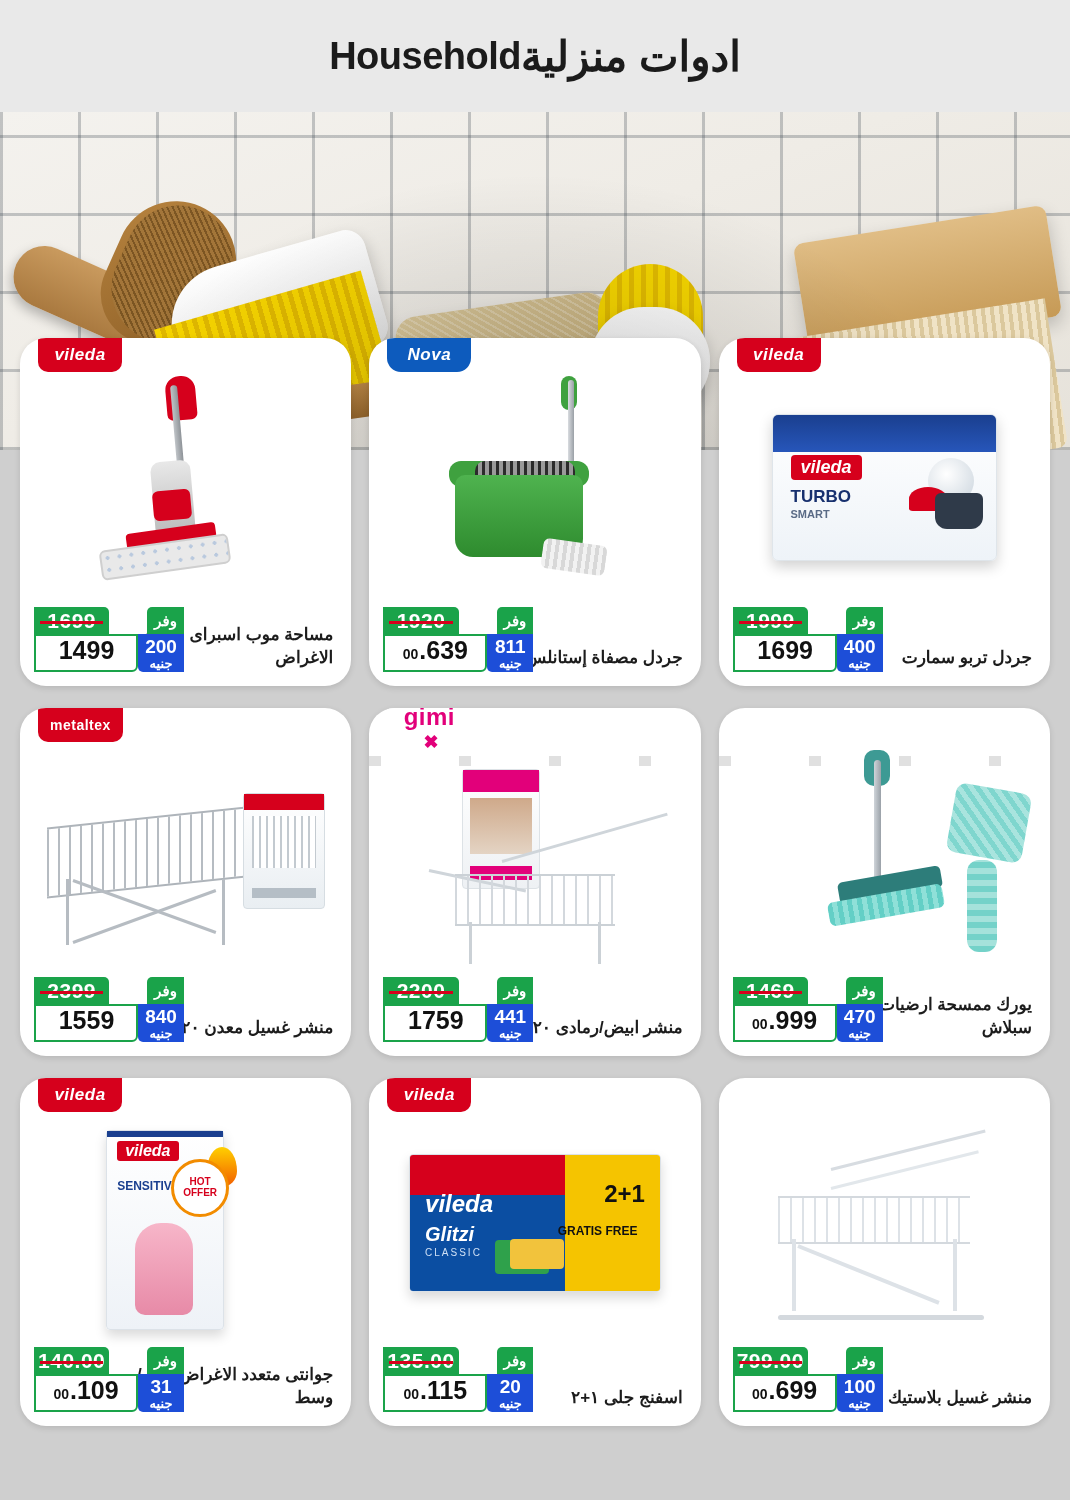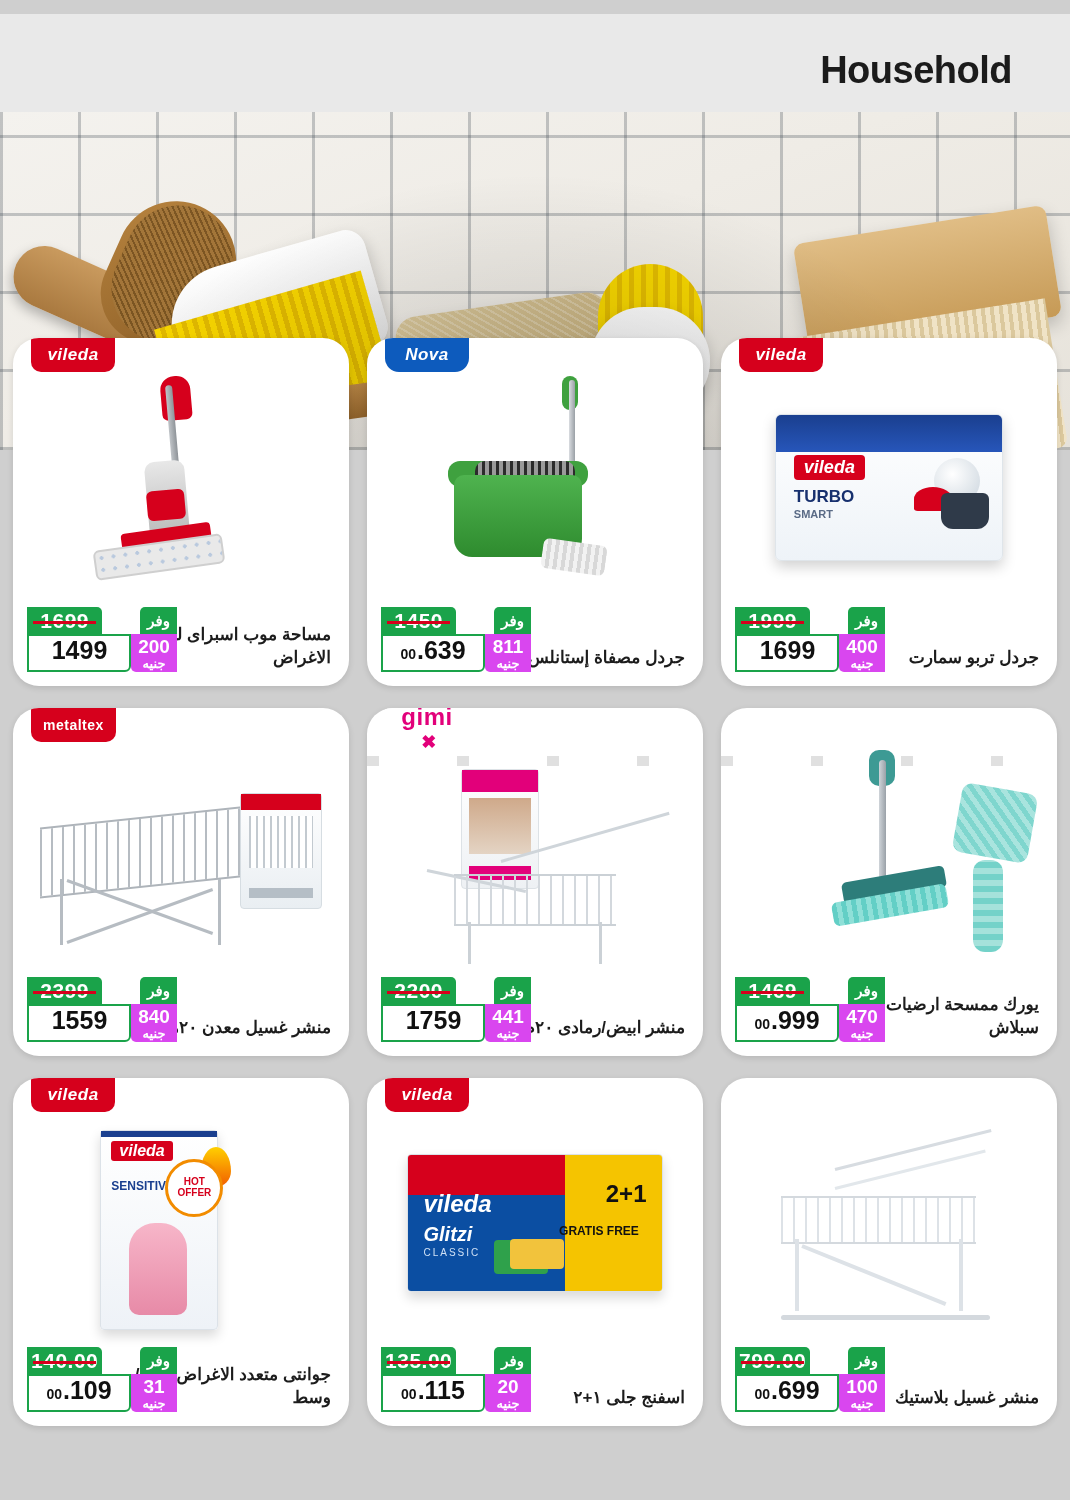"Household" .header { justify-content: flex-end -> center; margin-top: 14px -> none }
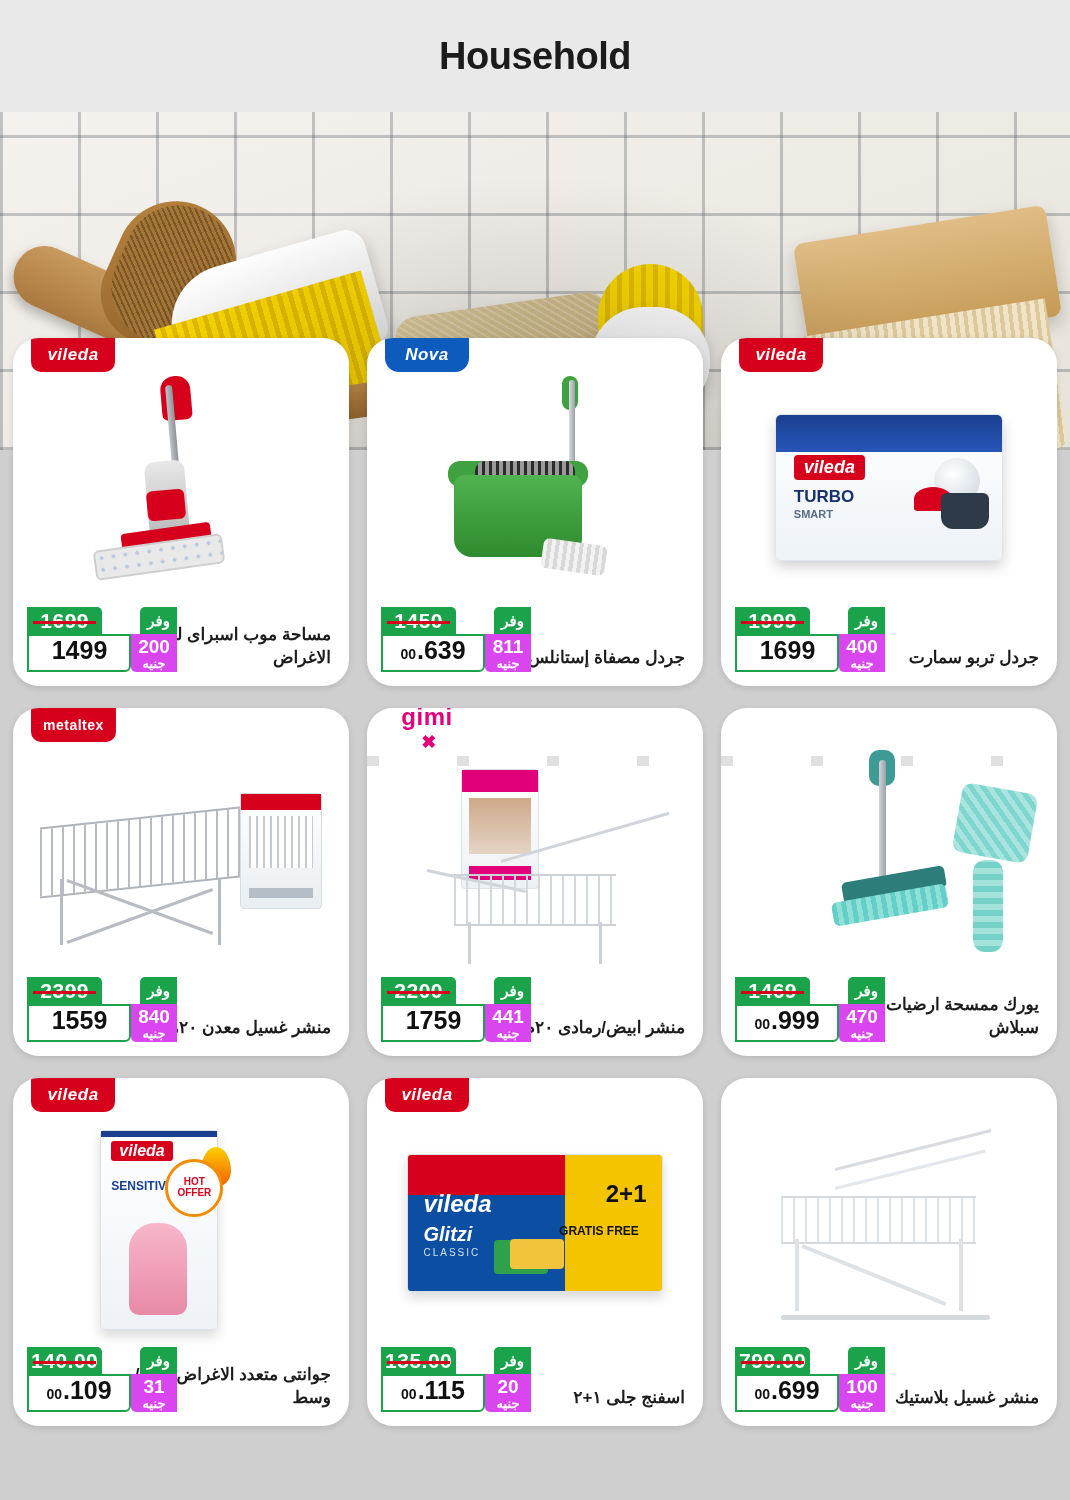"ادوات منزلية" div.header-title-ar { html: none -> <div>ادوات منزلية</div> }
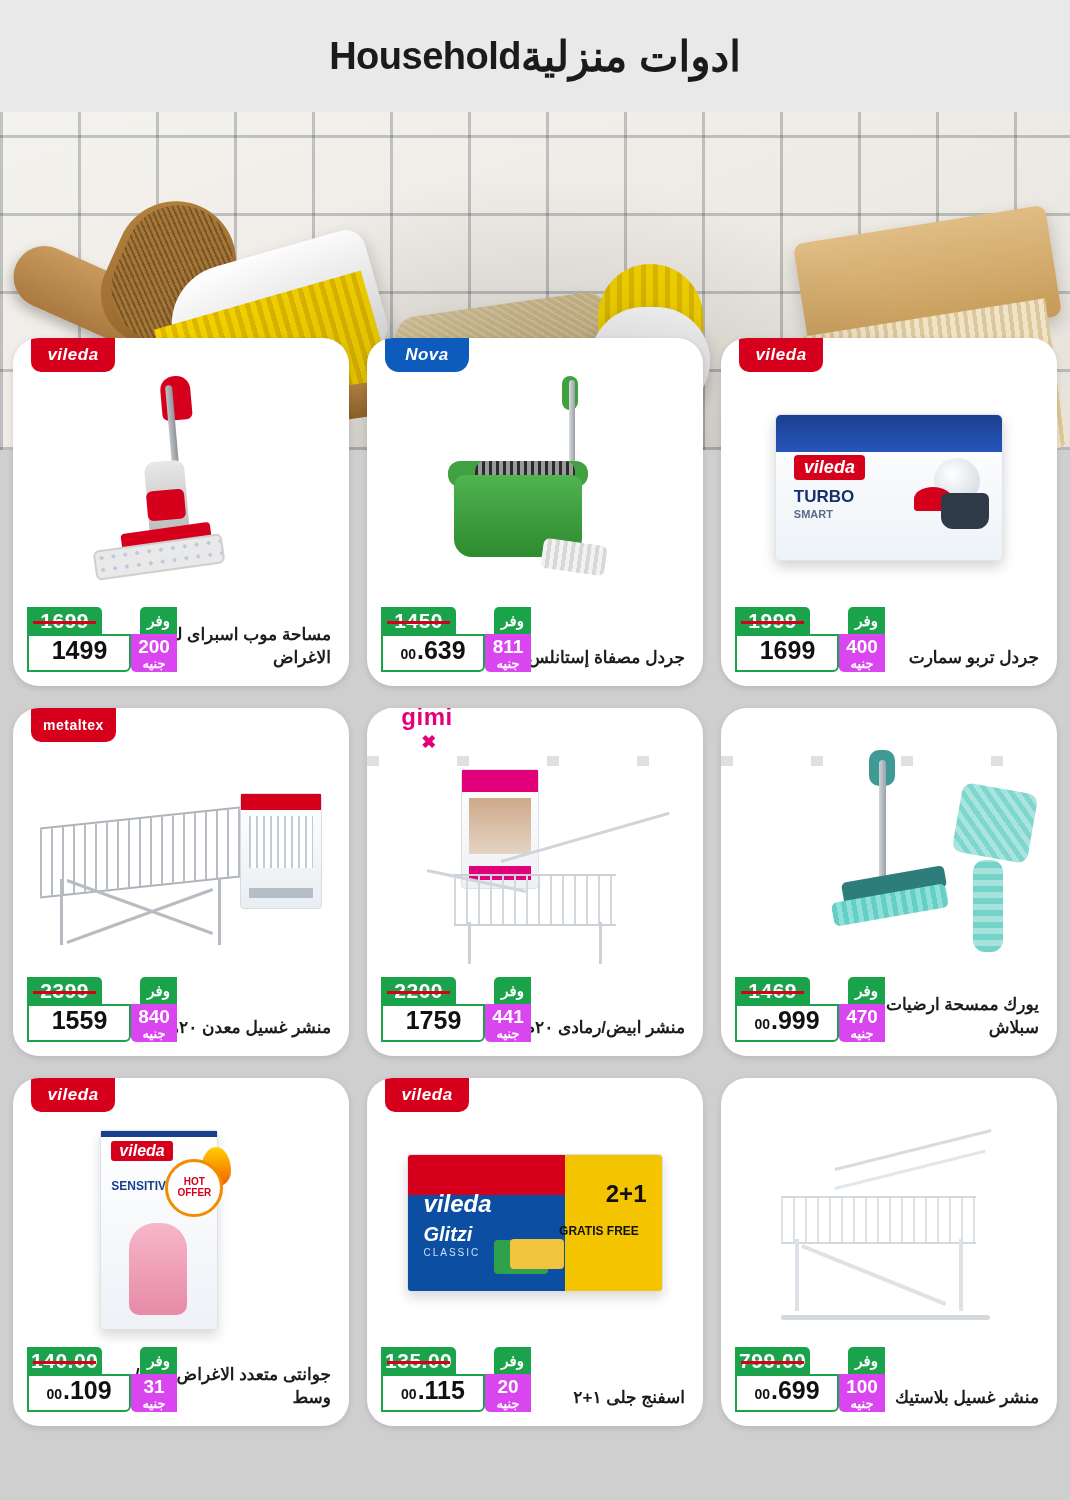"vileda" .grid { padding: 0 13px -> 0 20px }
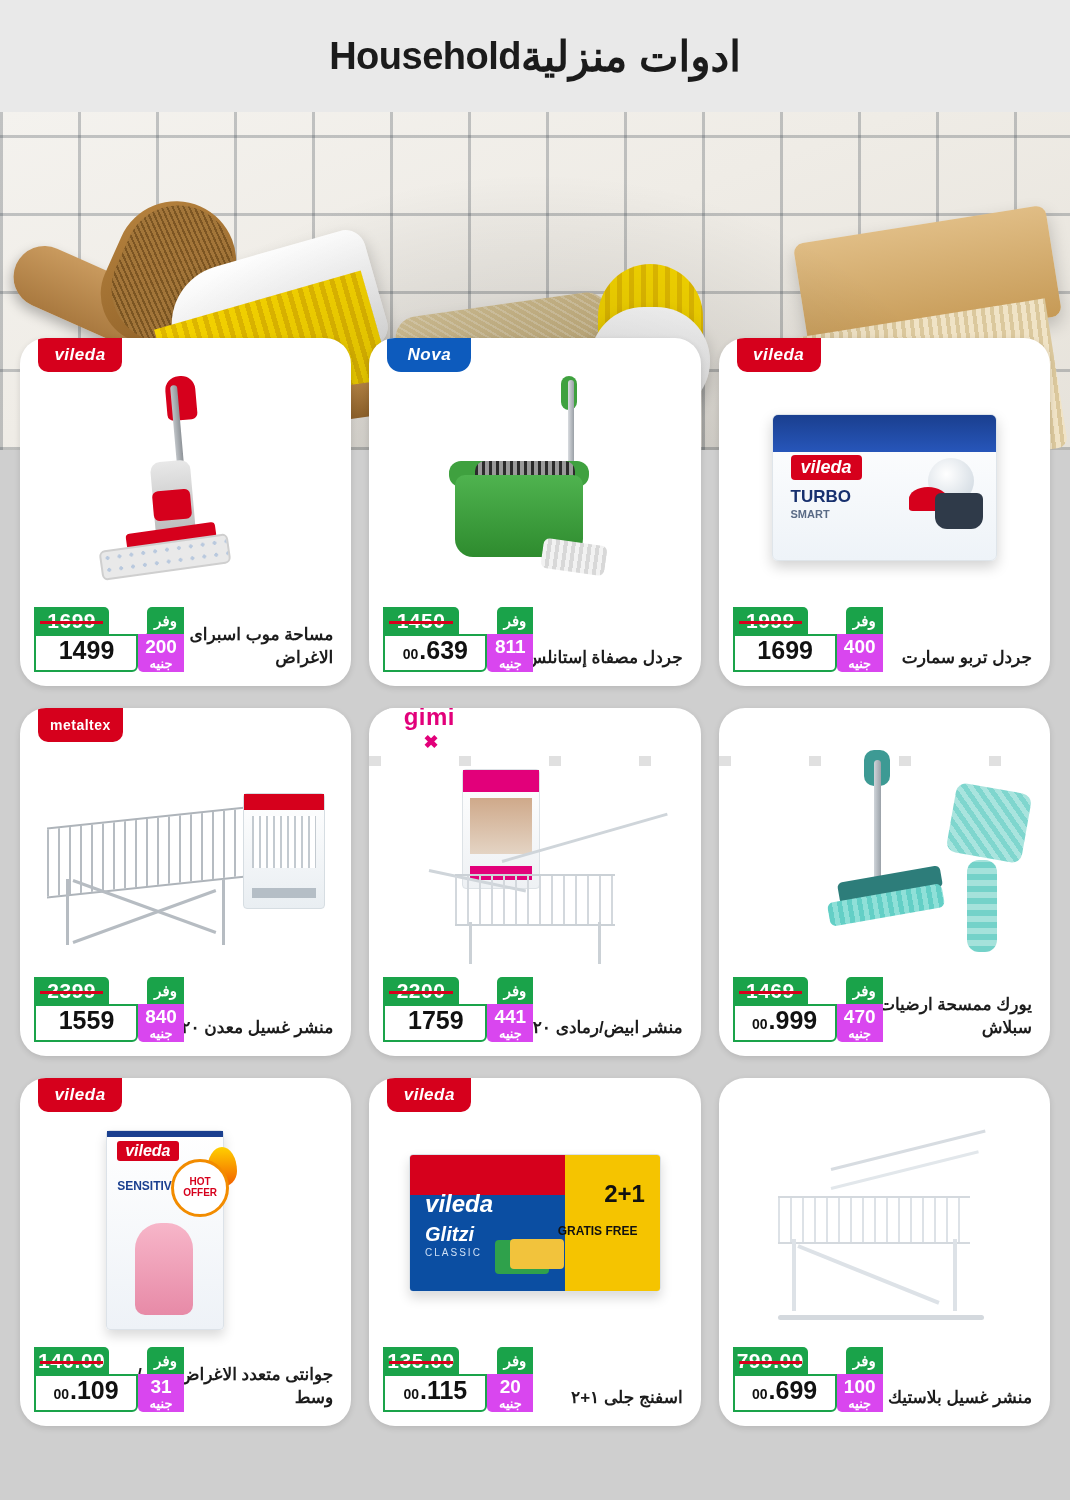"1450" span { text: 1450 -> 1920 }
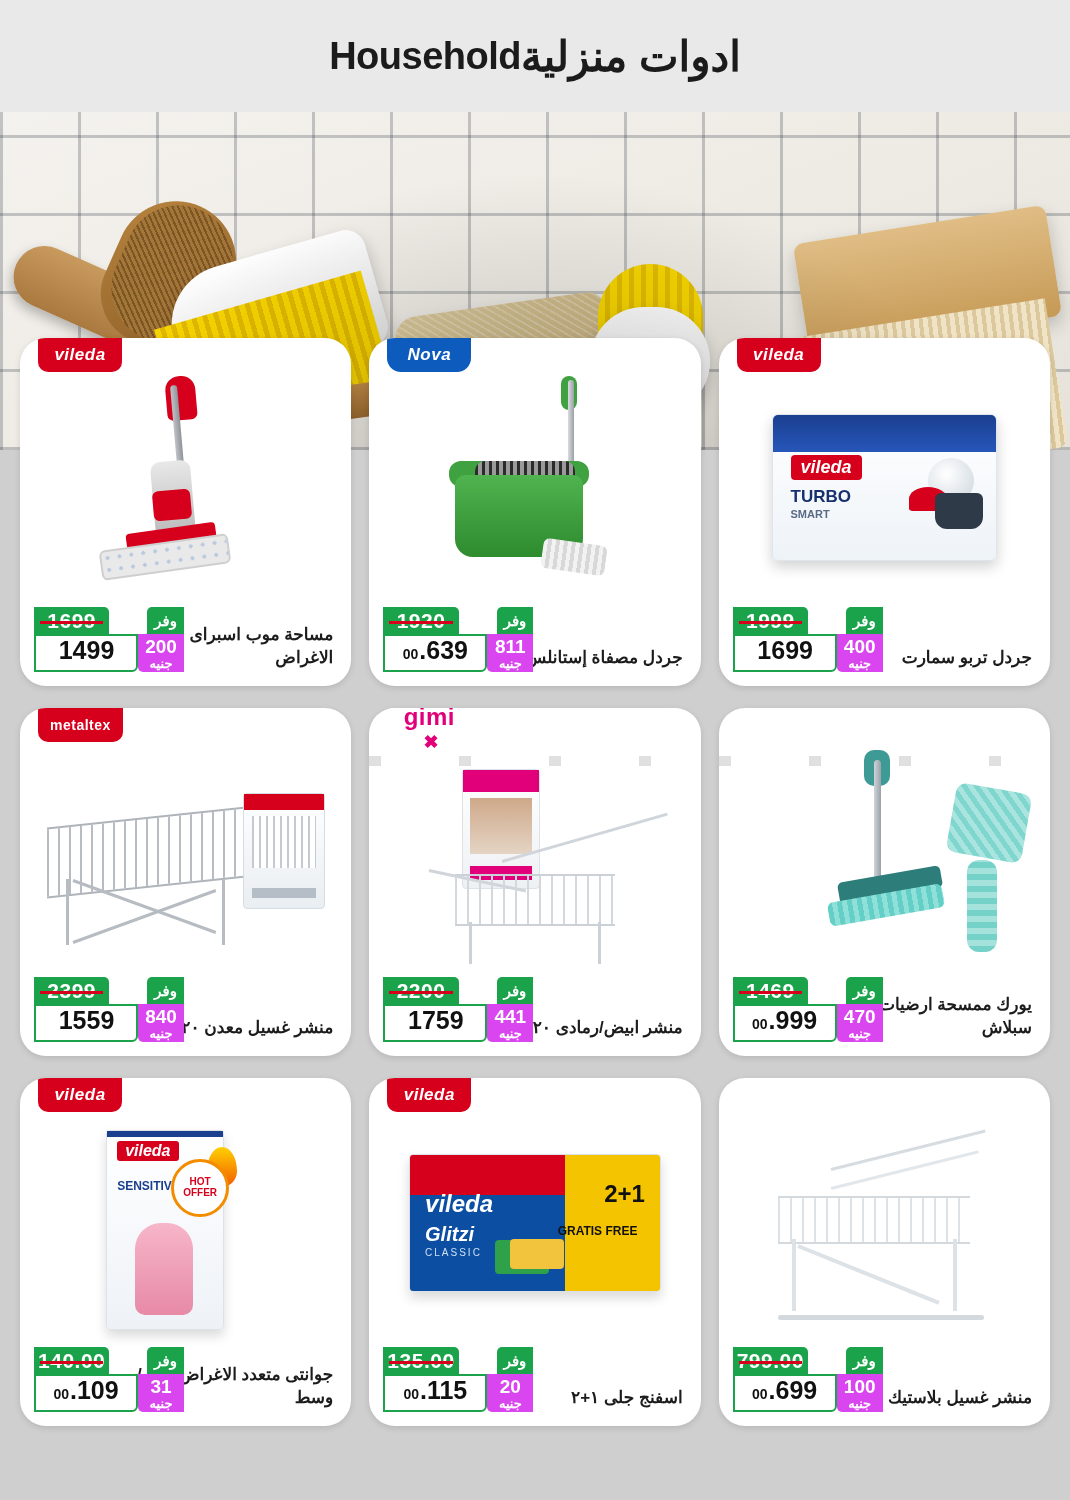"200" .save-amt { background: #d946ef -> #1d4ed8 }
